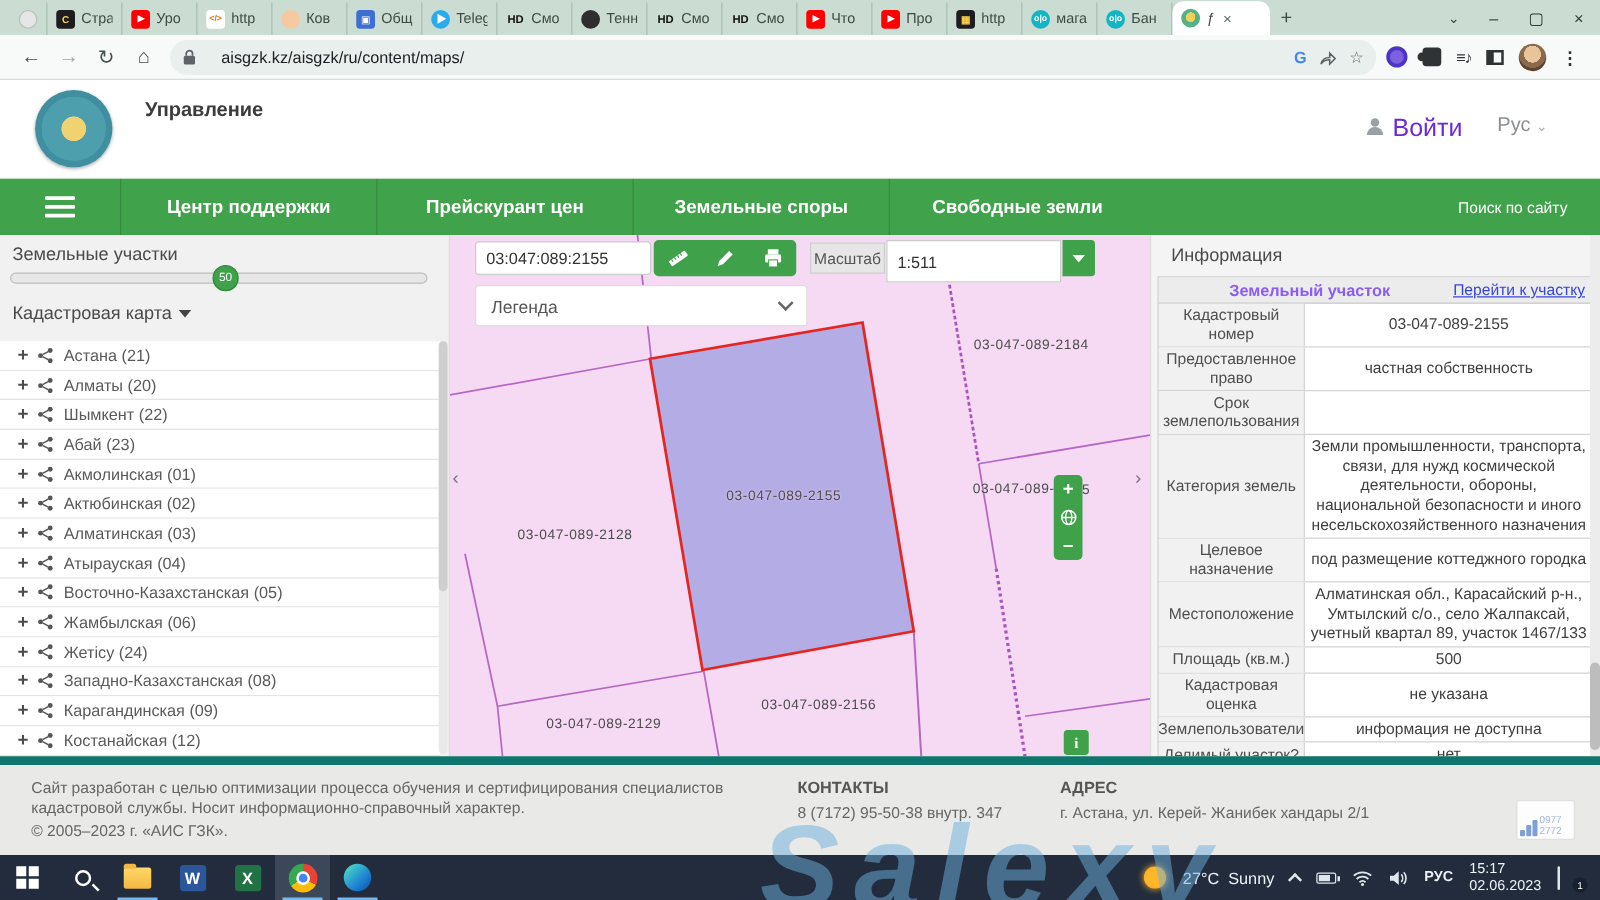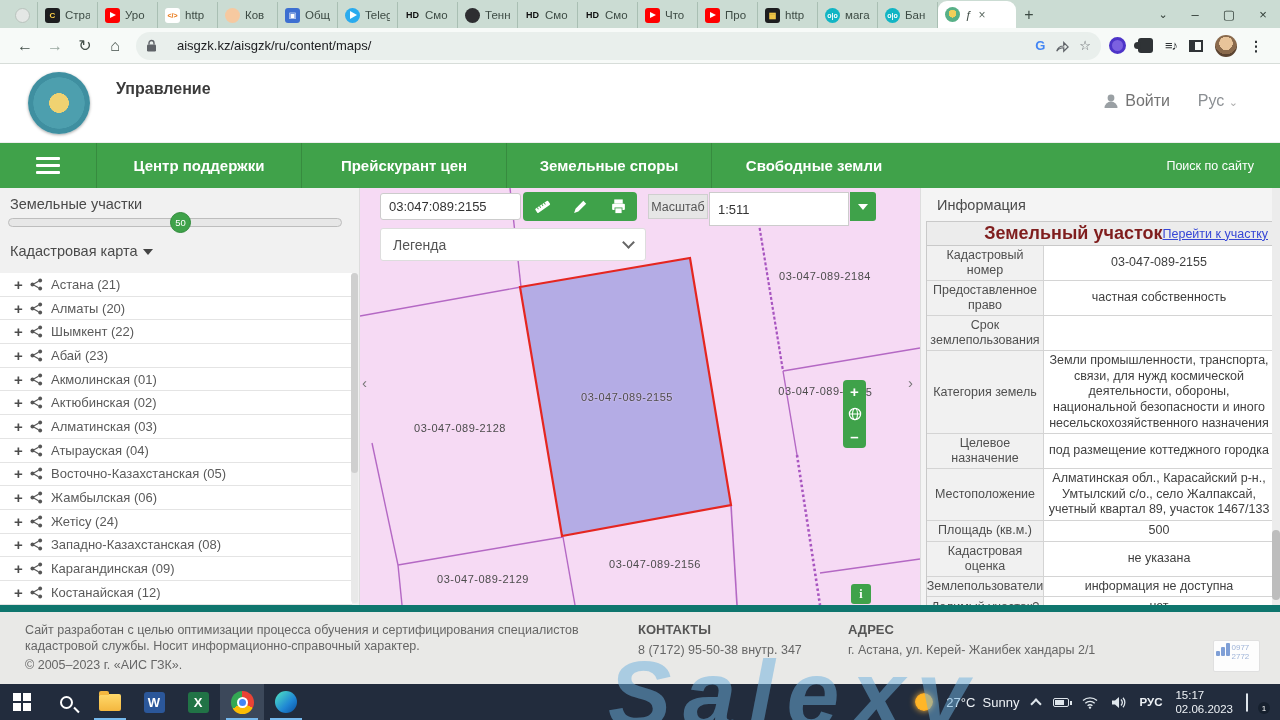"Войти" .login { align-items: flex-end -> flex-start; color: #737373 -> #6d28d9; font-size: 16px -> 20px }
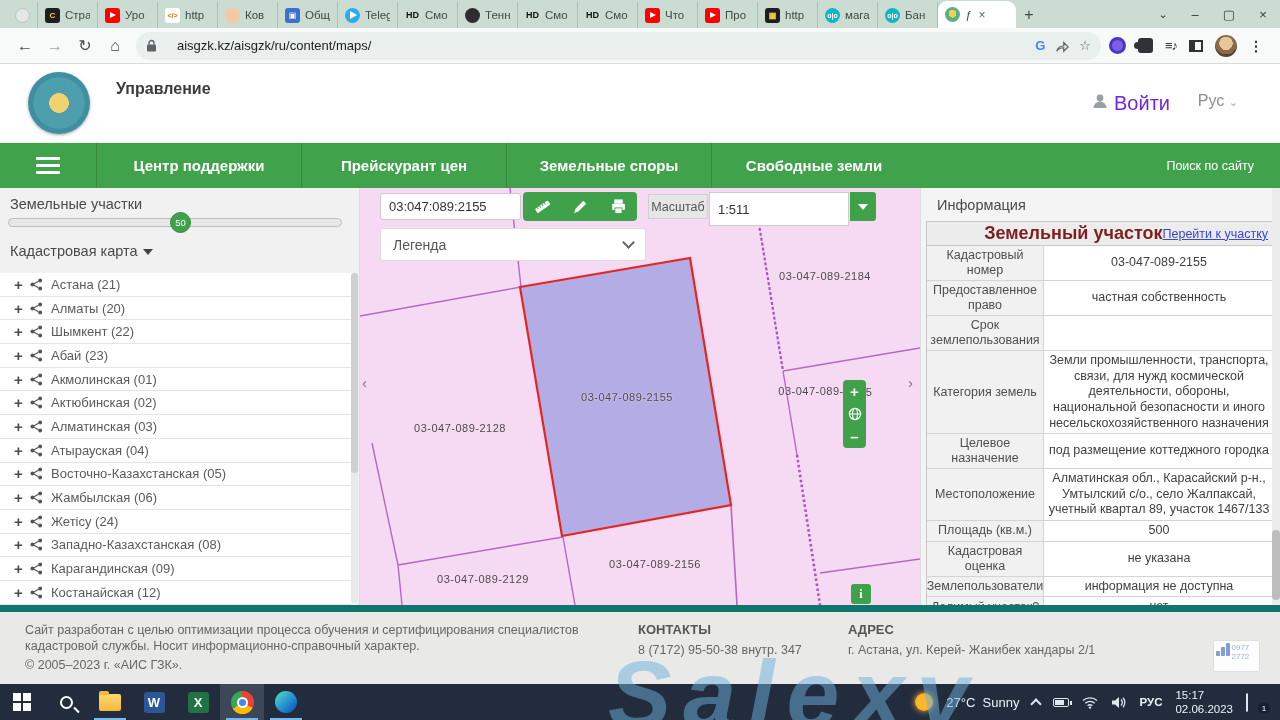"Земельный участок" .isechead b { color: #7f1d1d -> #8b5cf6; font-size: 18px -> 13px; text-align: right -> center }
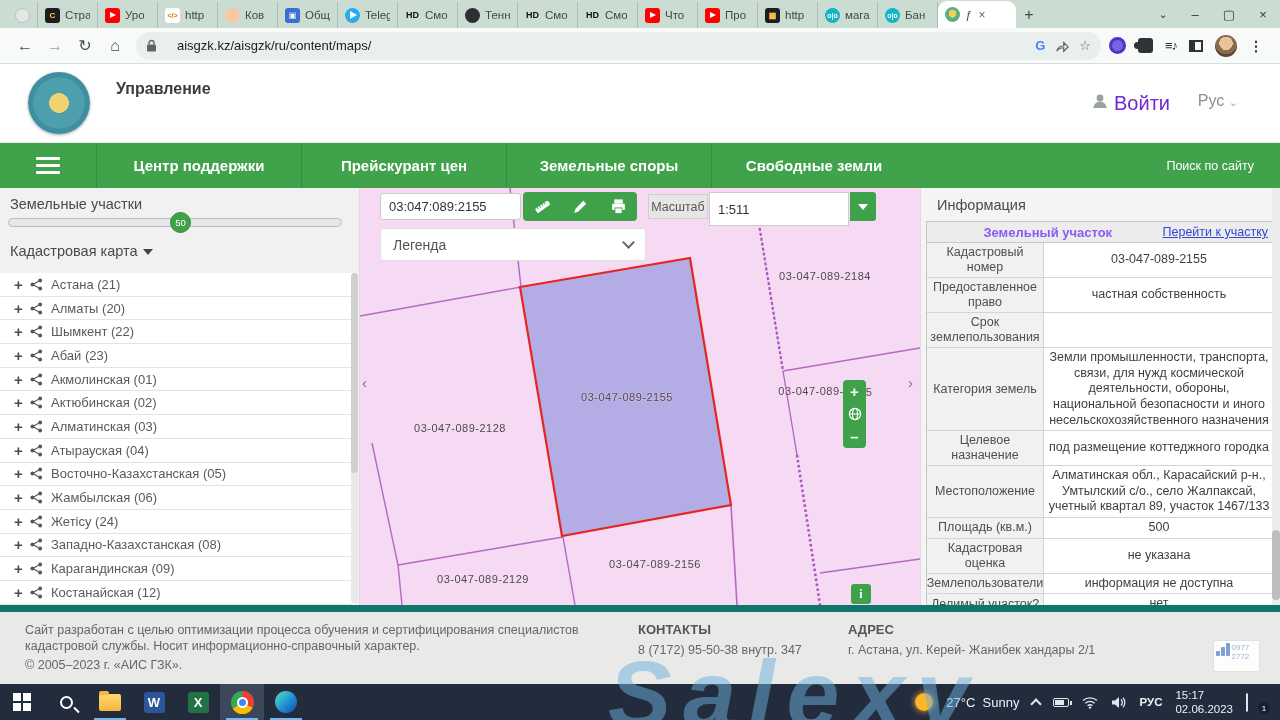"0977" .counter { align-items: flex-start -> flex-end }
